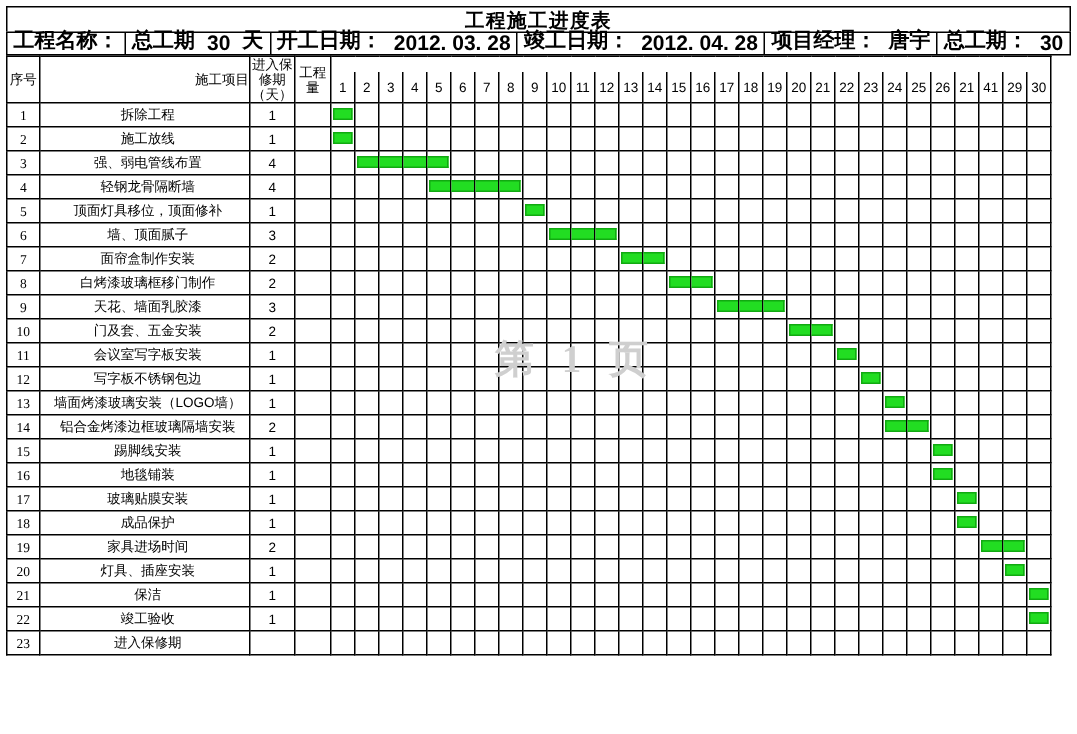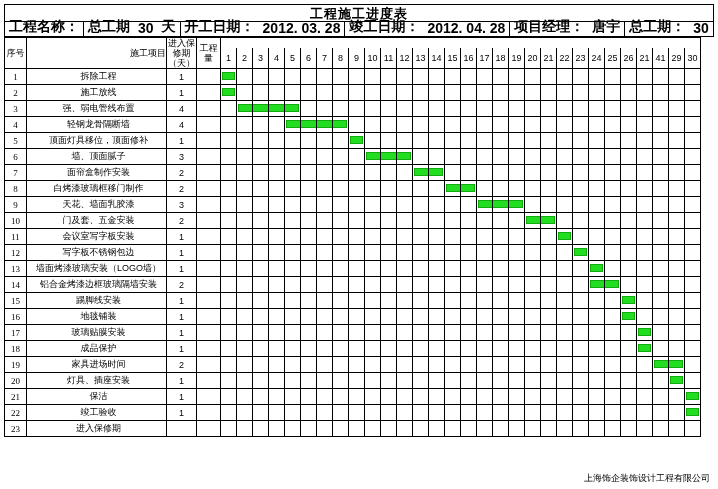"第 1 页" div.watermark { html: none -> <div>第 1 页</div> }
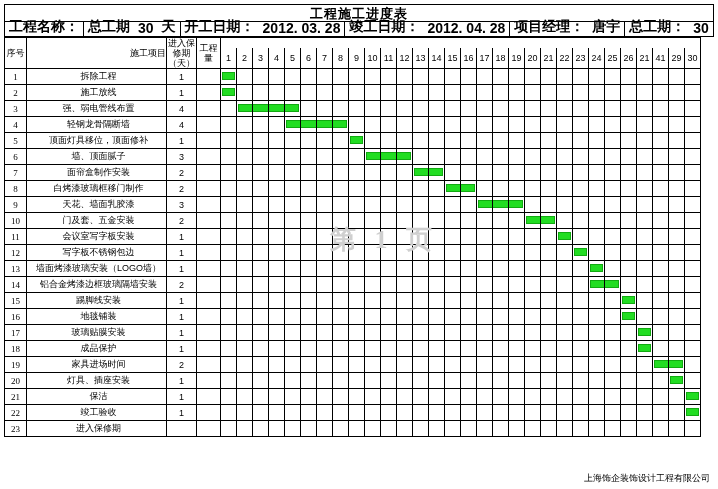"上海饰企装饰设计工程有限公司" div.footer { html: <div>上海饰企装饰设计工程有限公司</div> -> none }
